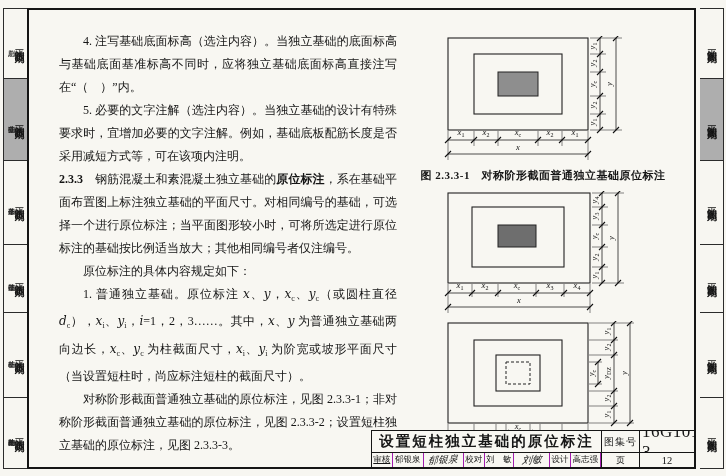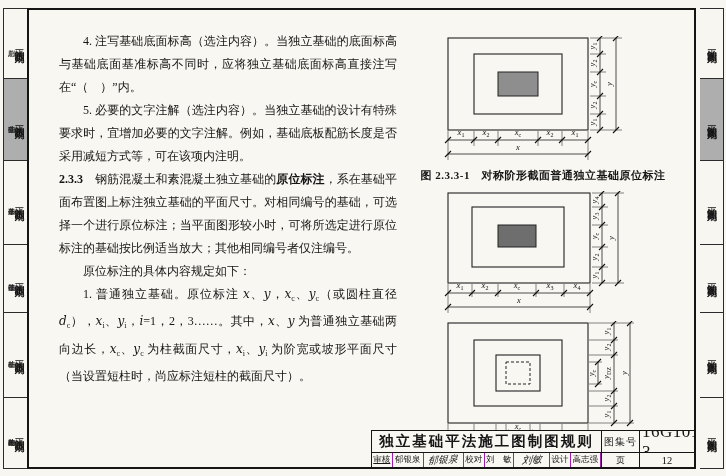"对称阶形截面普通独立基础的原位标注，见图" p.indent { html: none -> <p>对称阶形截面普通独立基础的原位标注，见图 2.3.3-1；非对称阶形截面普通独立基础的原位标注，见图 2.3.3-2；设置短柱独立基础的原位标注，见图 2.3.3-3。</p> }
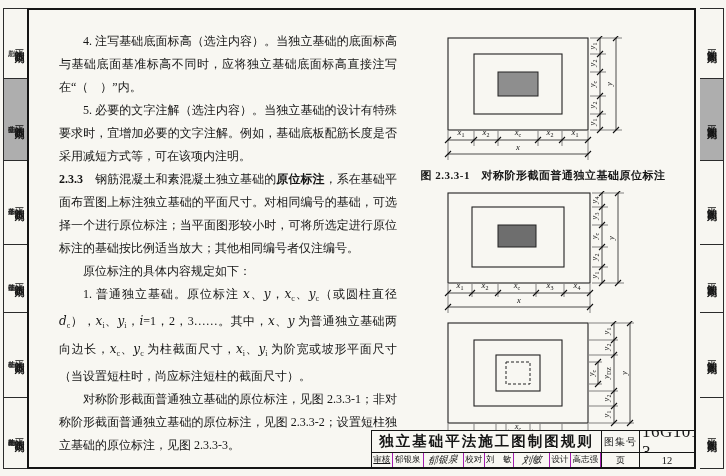"独立基础平法施工图制图规则" div.tb-cell { text: 独立基础平法施工图制图规则 -> 设置短柱独立基础的原位标注 }
